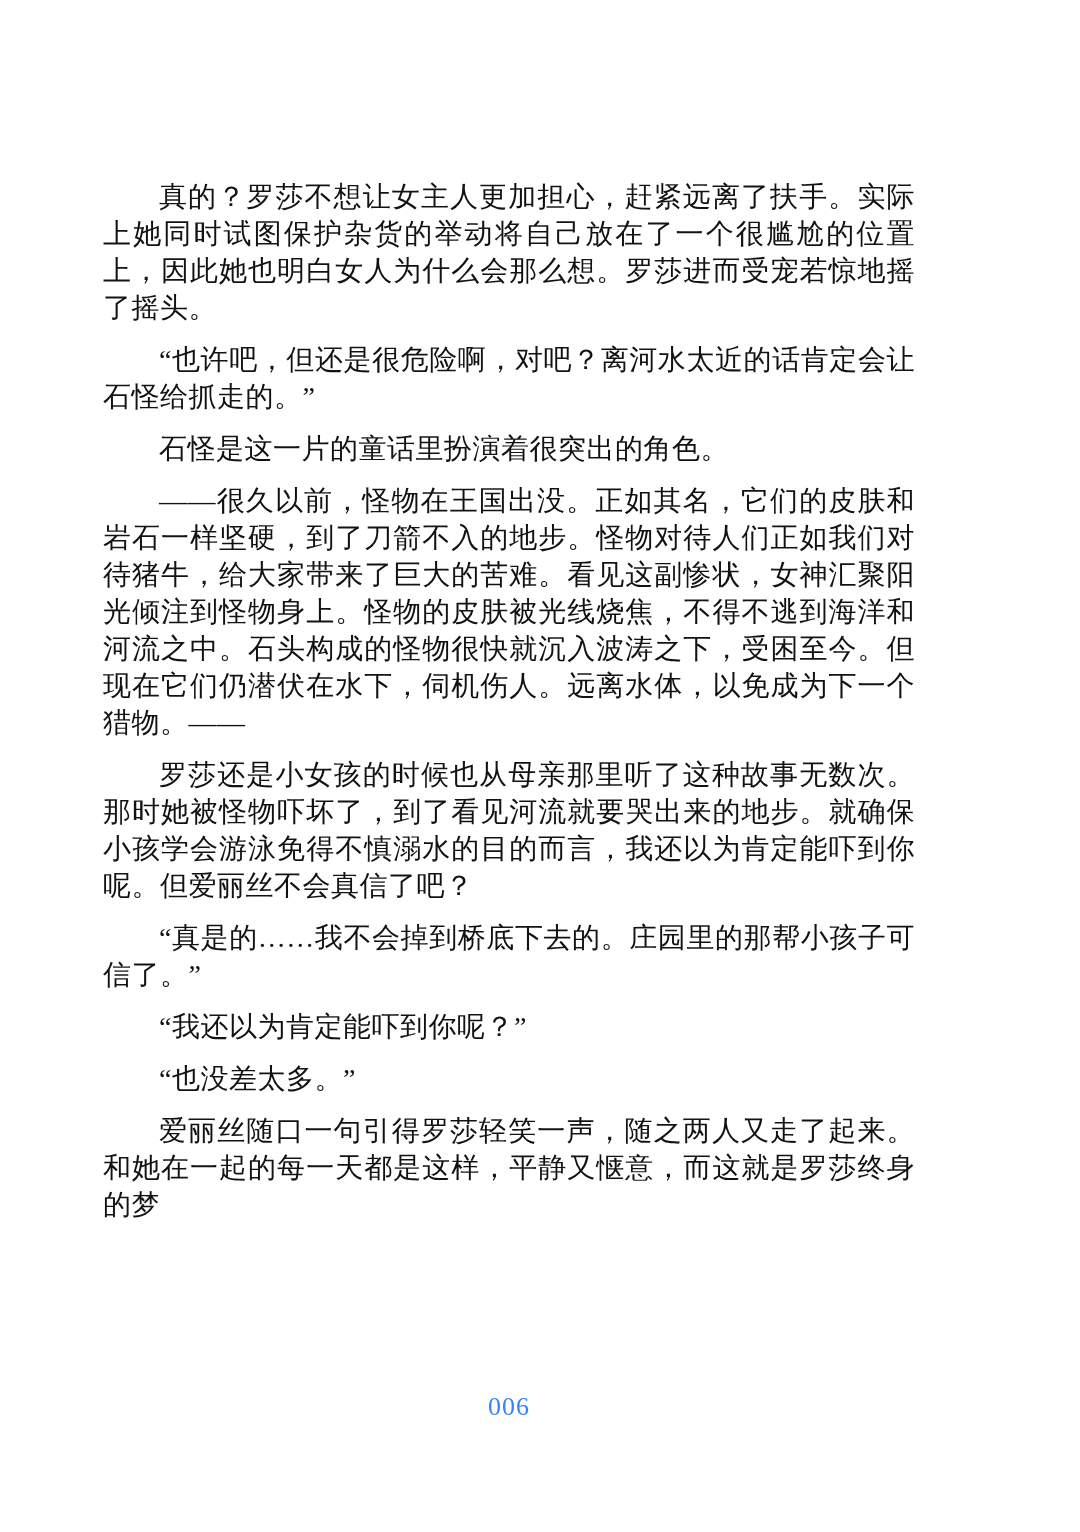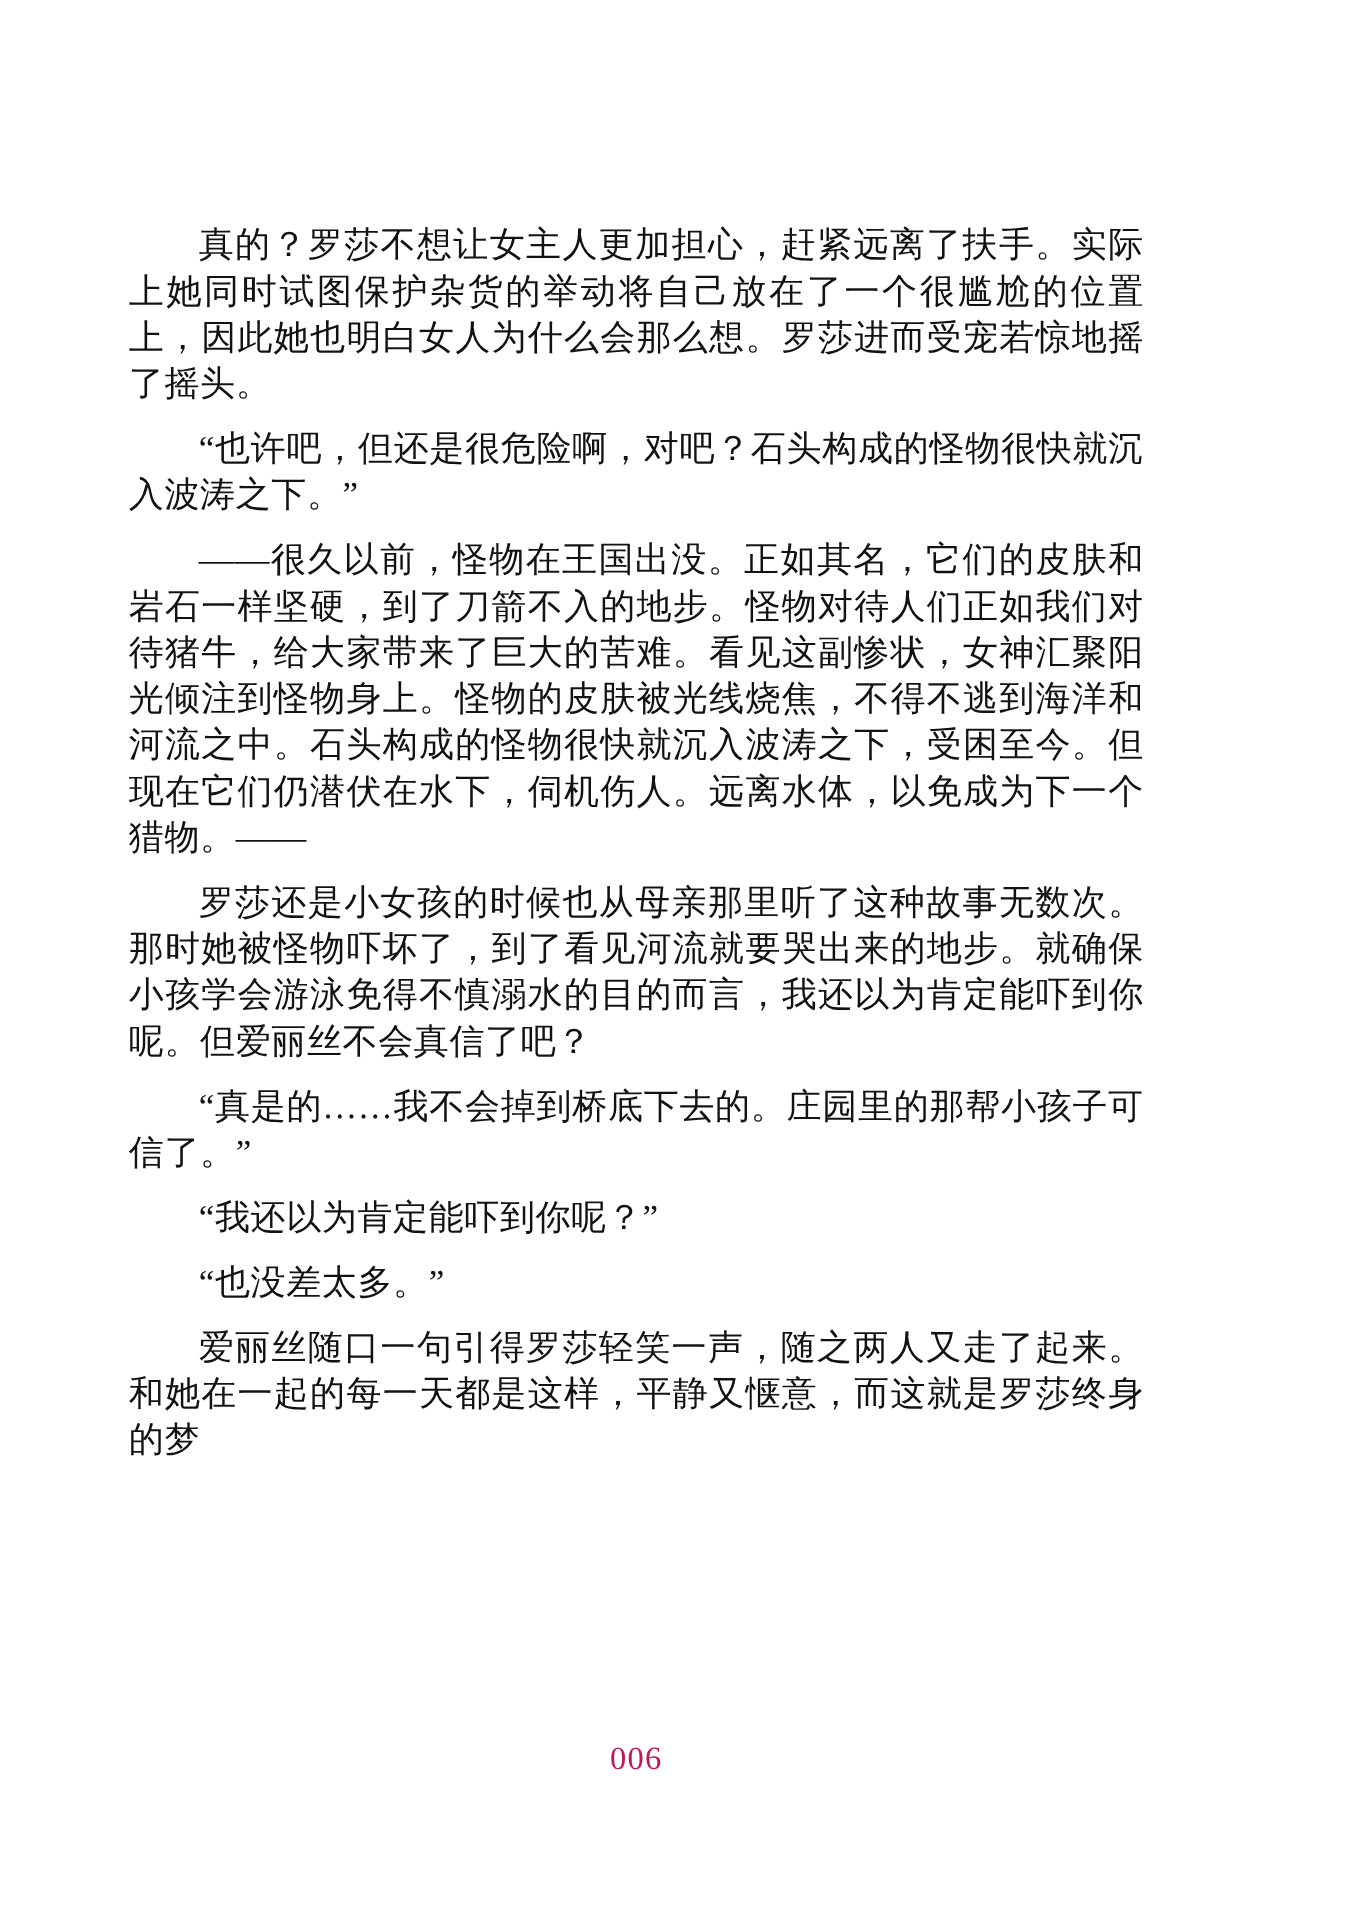"“也许吧，但还是很危险啊，对吧？石头构成的怪物很快就沉入波涛之下。”" p { text: 石头构成的怪物很快就沉入波涛之下 -> 离河水太近的话肯定会让石怪给抓走的 }
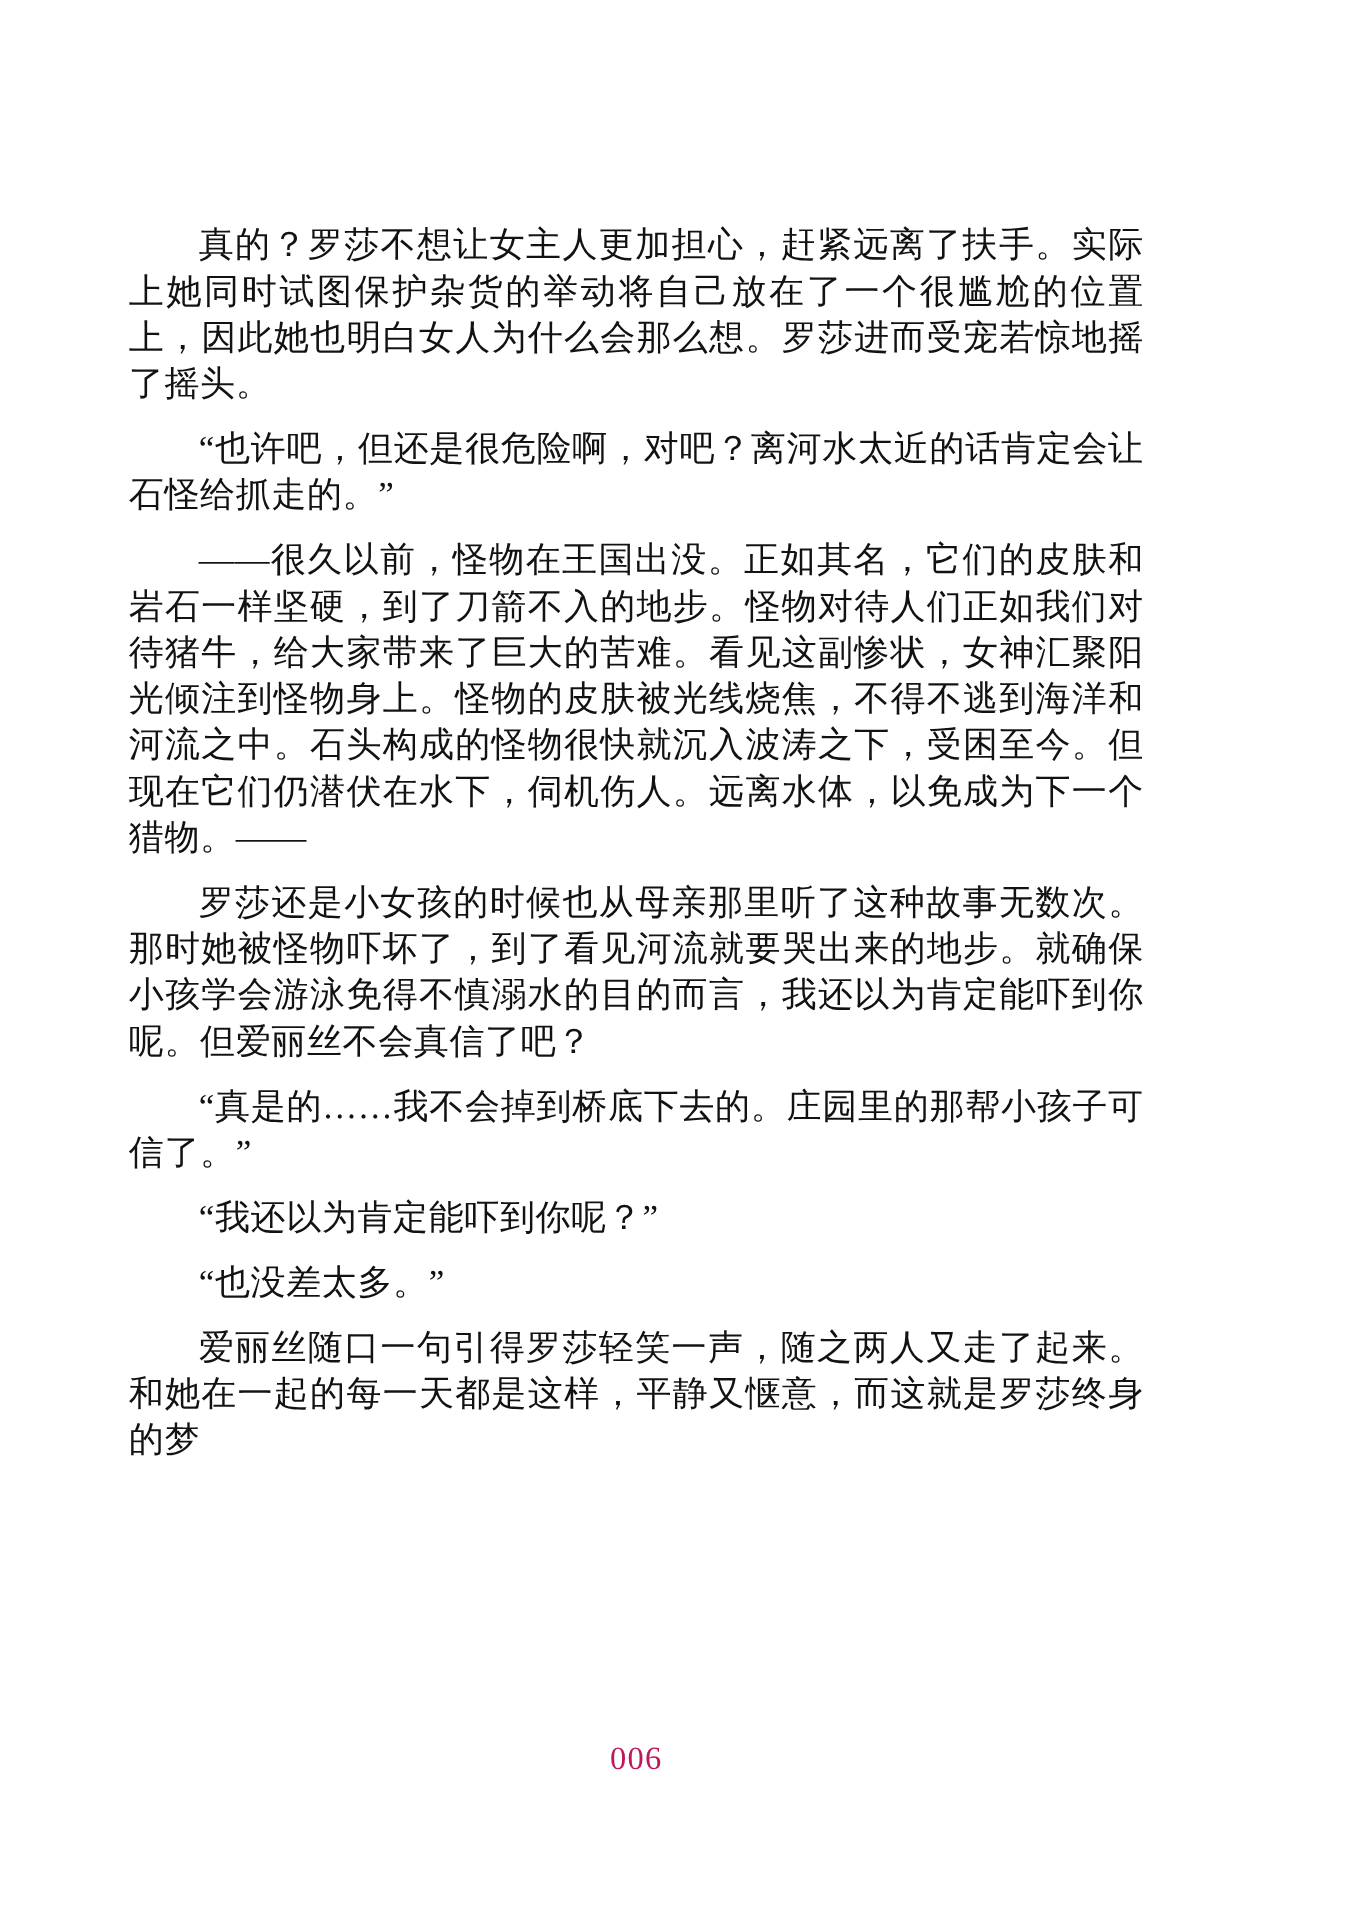"石怪是这一片的童话里扮演着很突出的角色。" p { html: none -> <p>石怪是这一片的童话里扮演着很突出的角色。</p> }
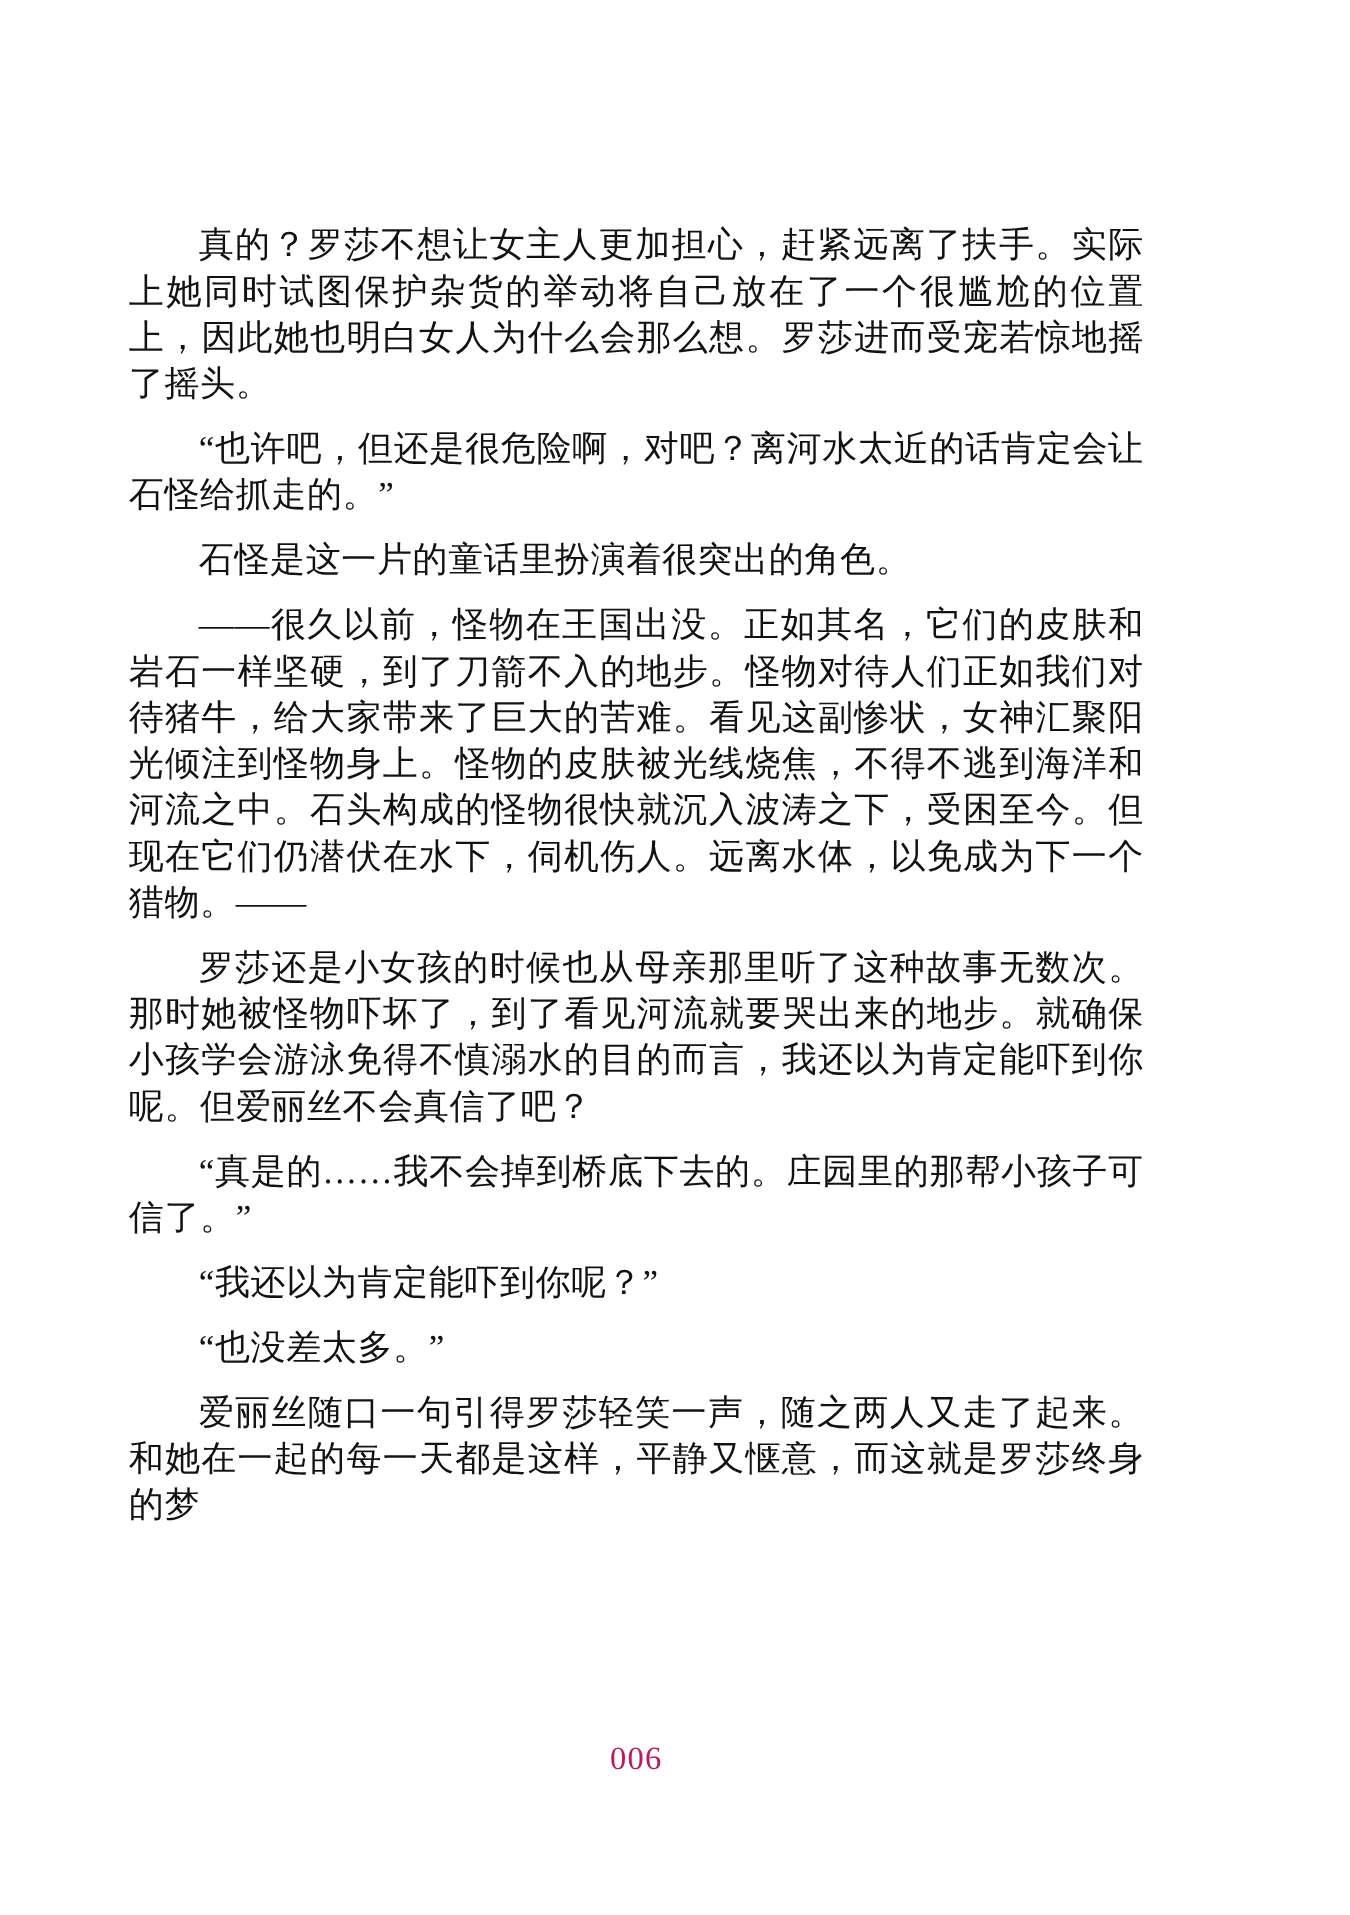"006" .page-number { color: #be185d -> #3b82f6 }
